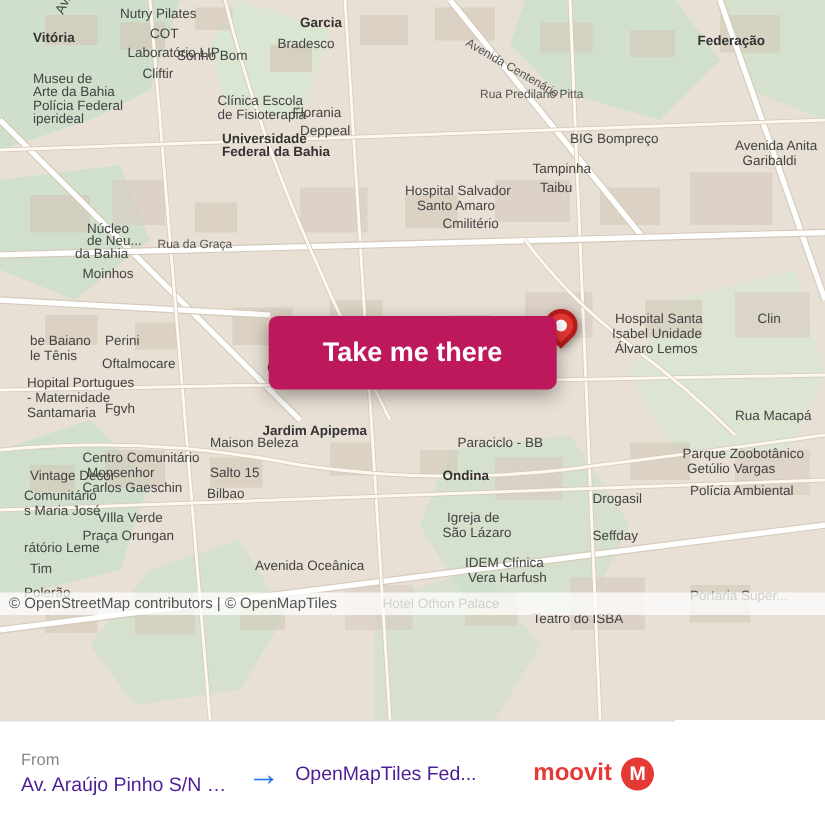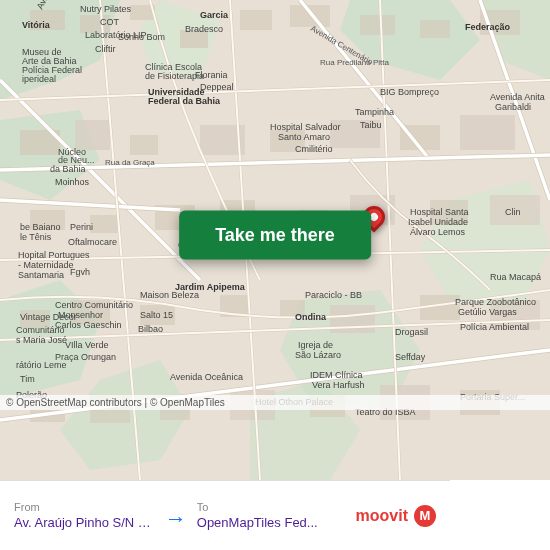"Take me there" #take-me-there-btn { background-color: #15803d -> #be185d }
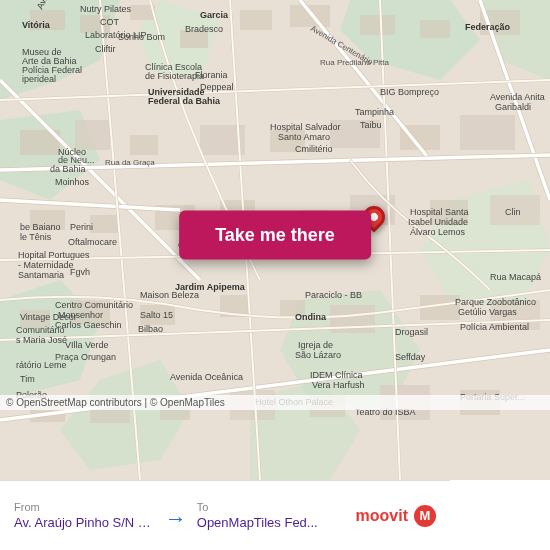"To" span.route-label { html: <span>To</span> -> none }
